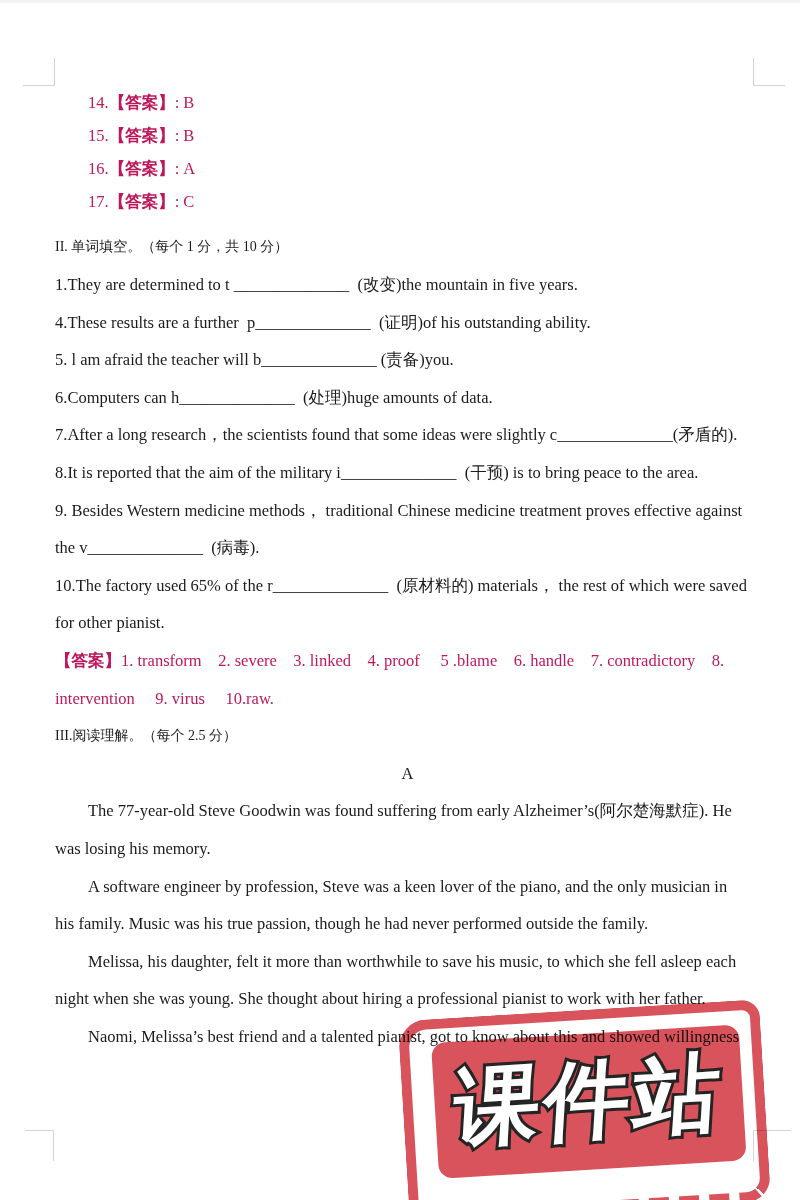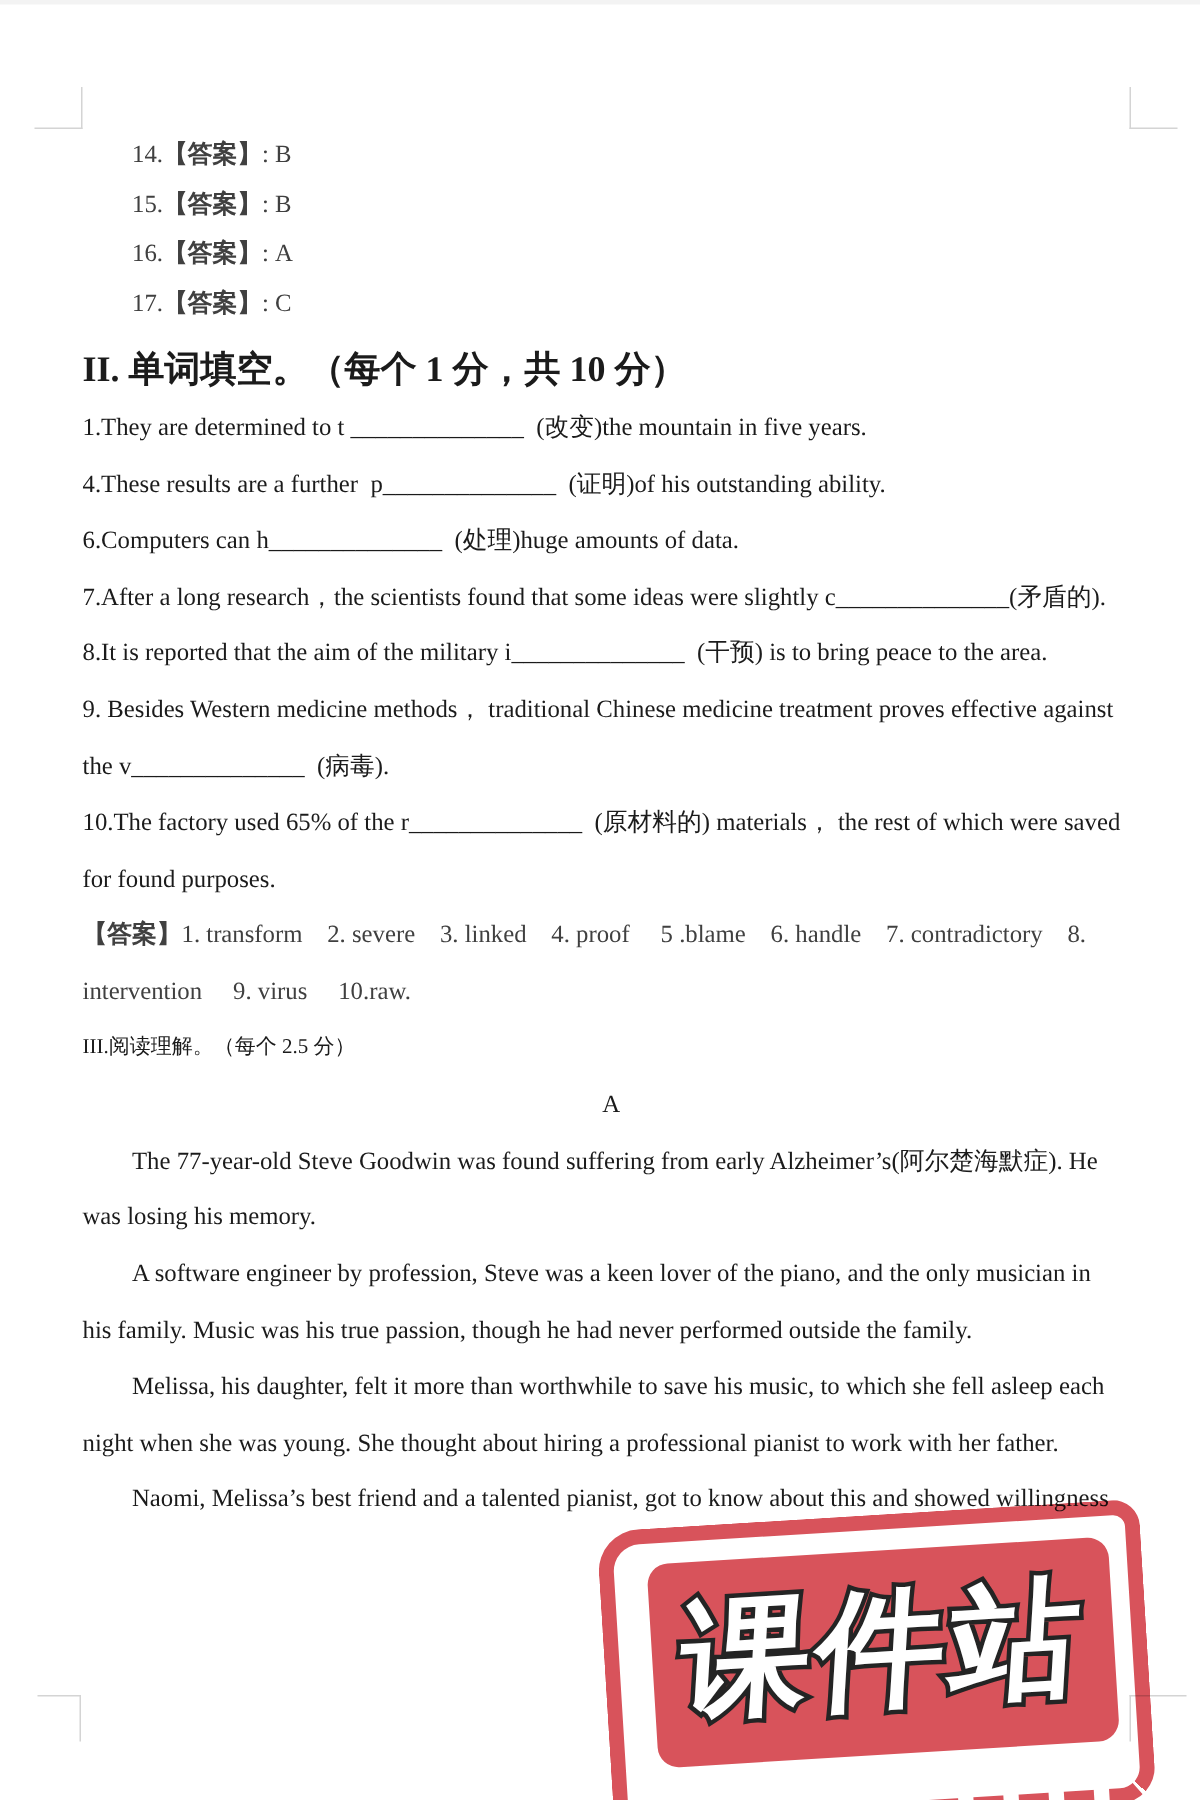"14.【答案】: B" .red { color: #404040 -> #be185d }
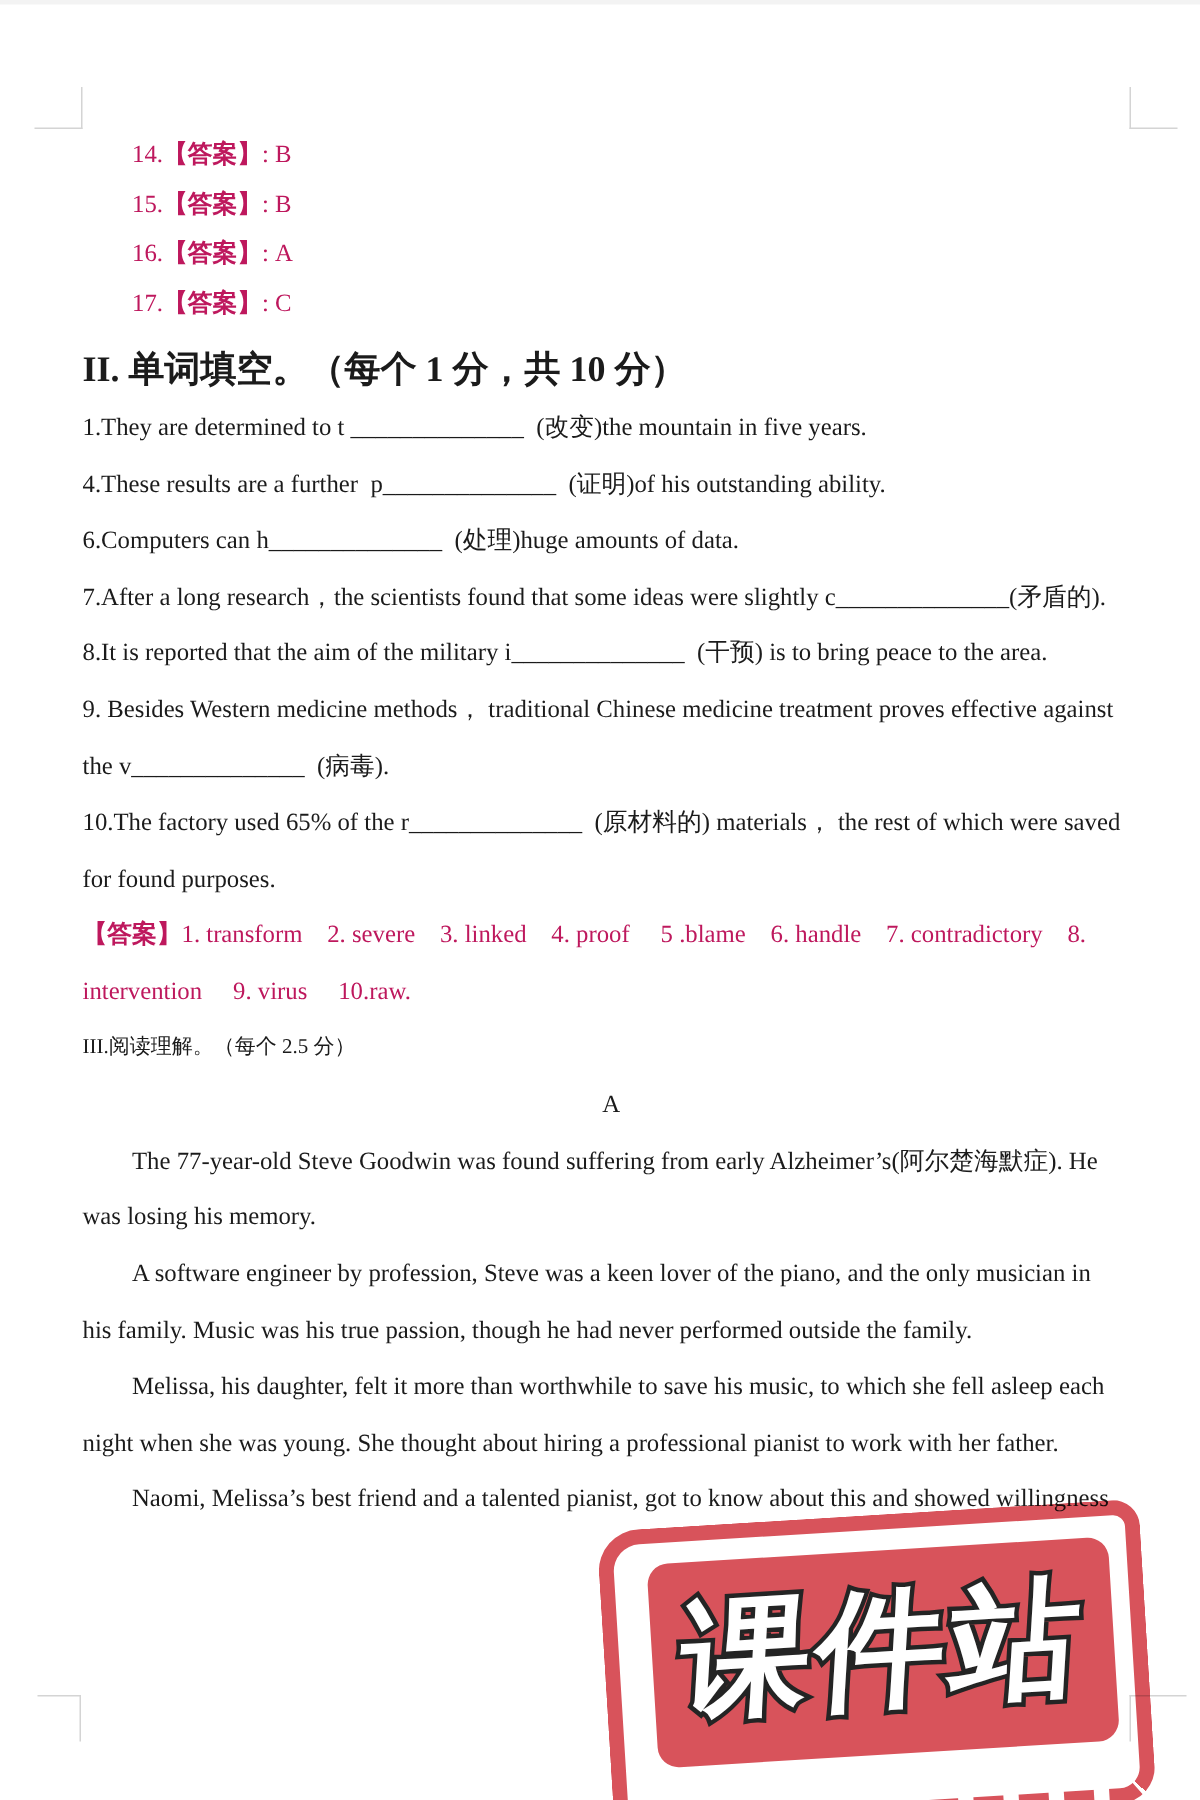"II. 单词填空。（每个 1 分，共 10" .h2 { font-size: 24px -> 14px; font-weight: bold -> normal }
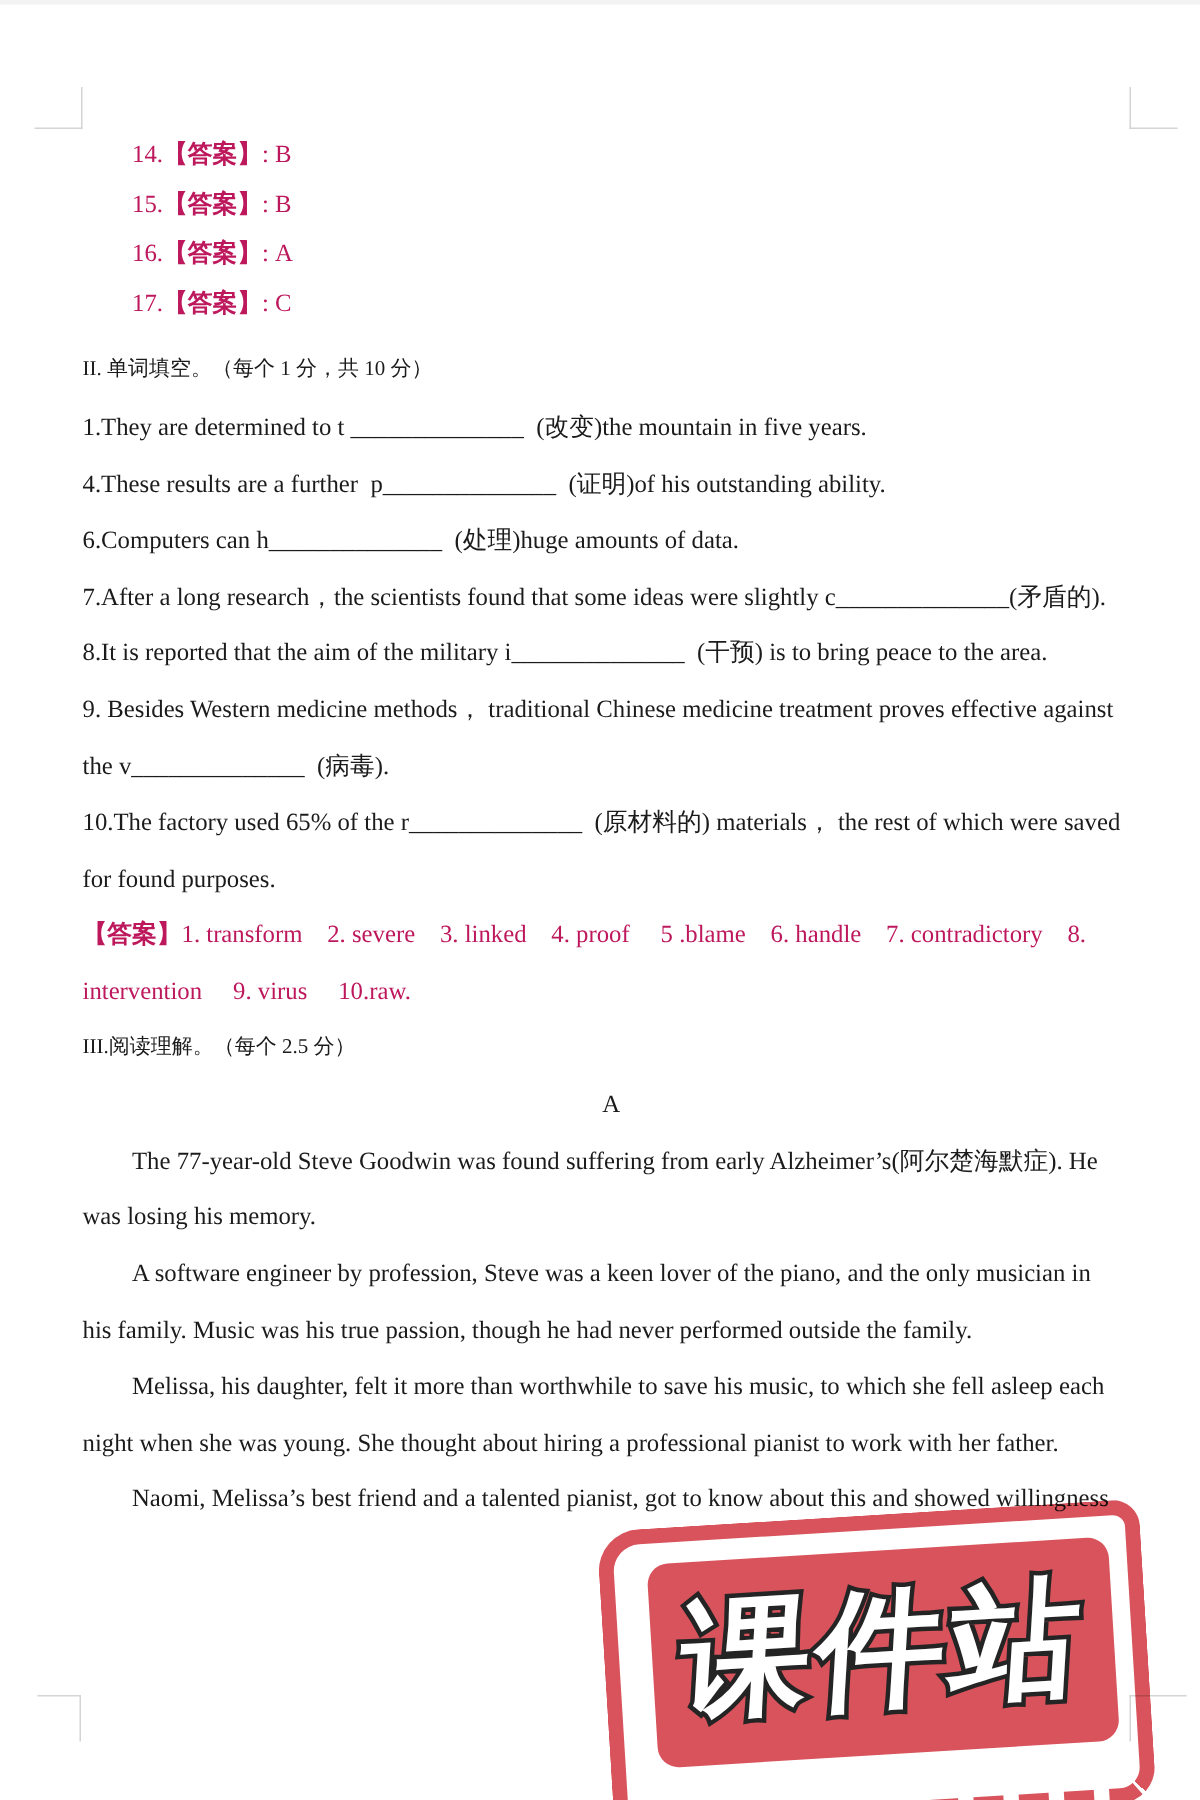"5. l am afraid the" div.line { html: none -> <div>5. l am afraid the teacher will b______________ (责备)you.</div> }
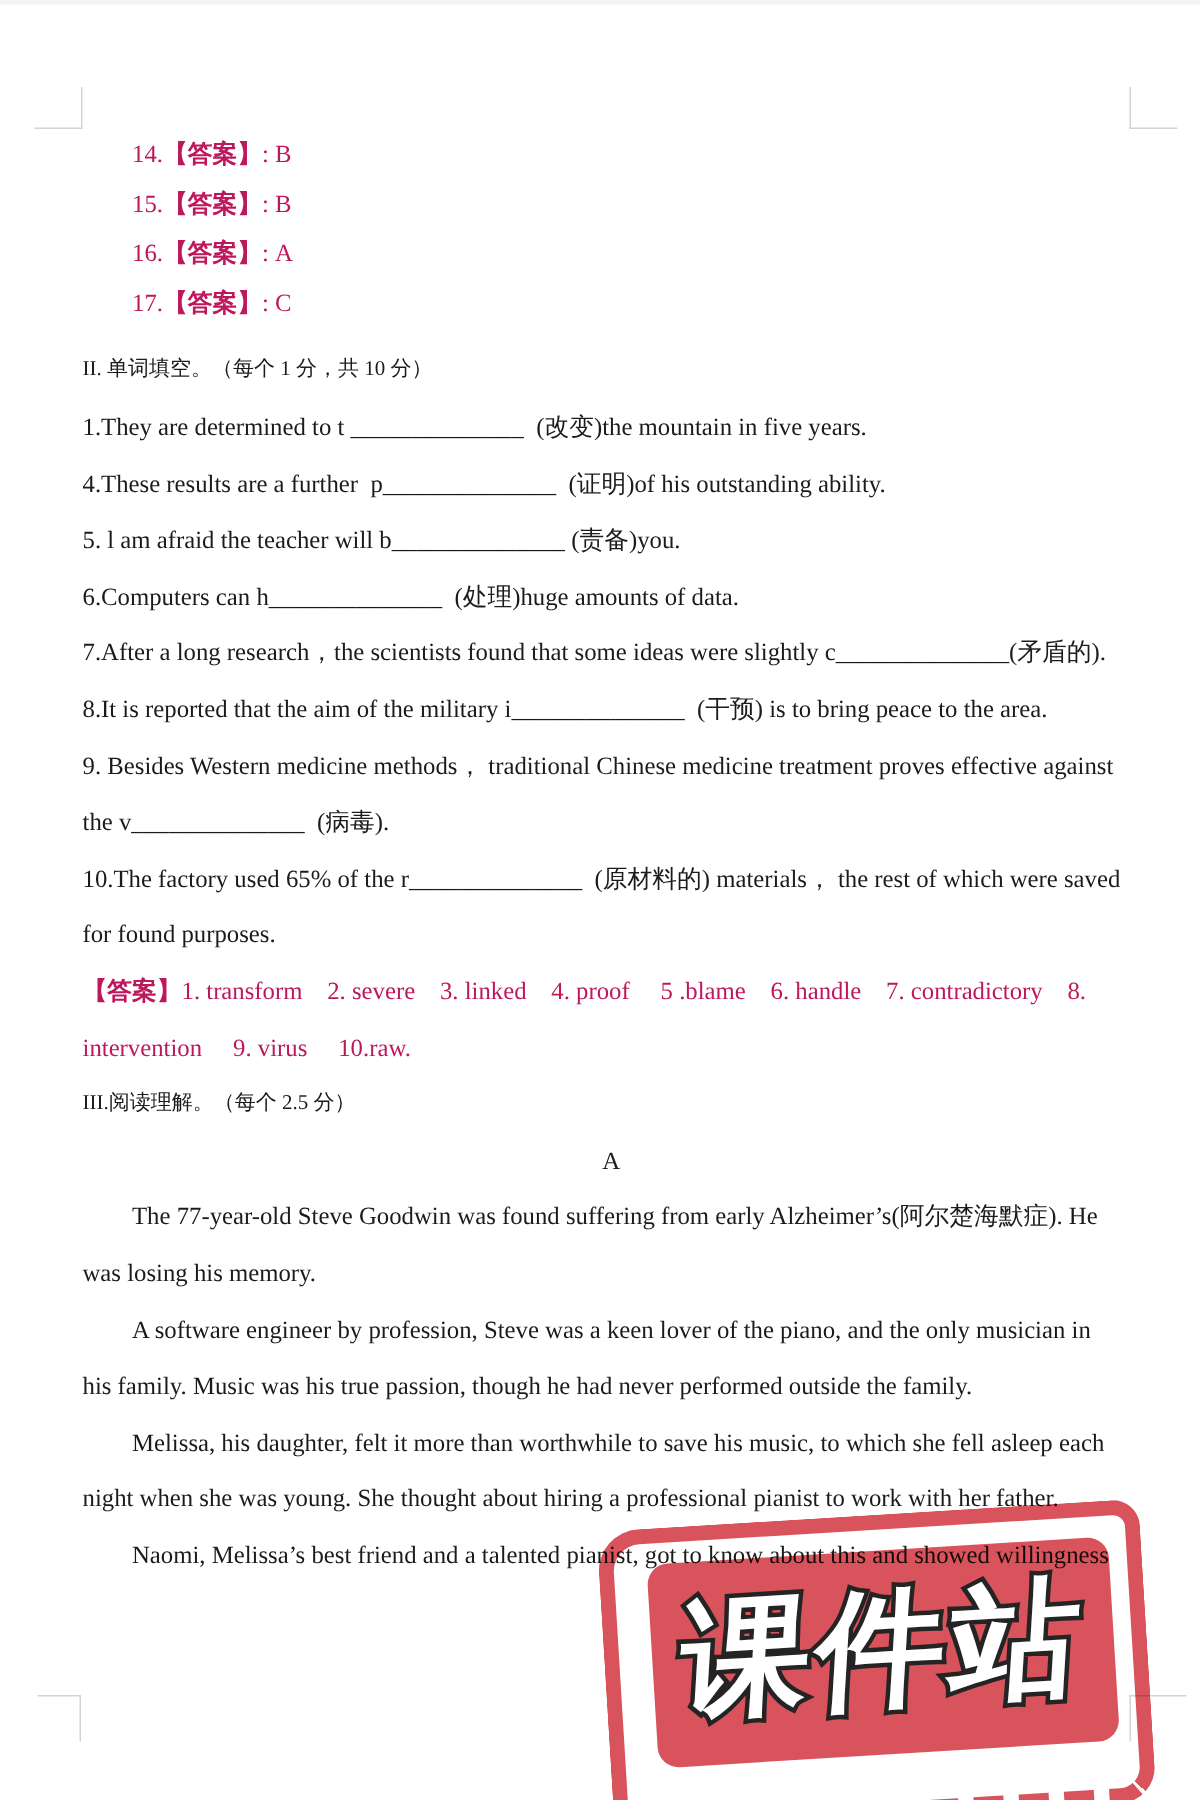"for found purposes." div.line { text: found purposes -> other pianist }
